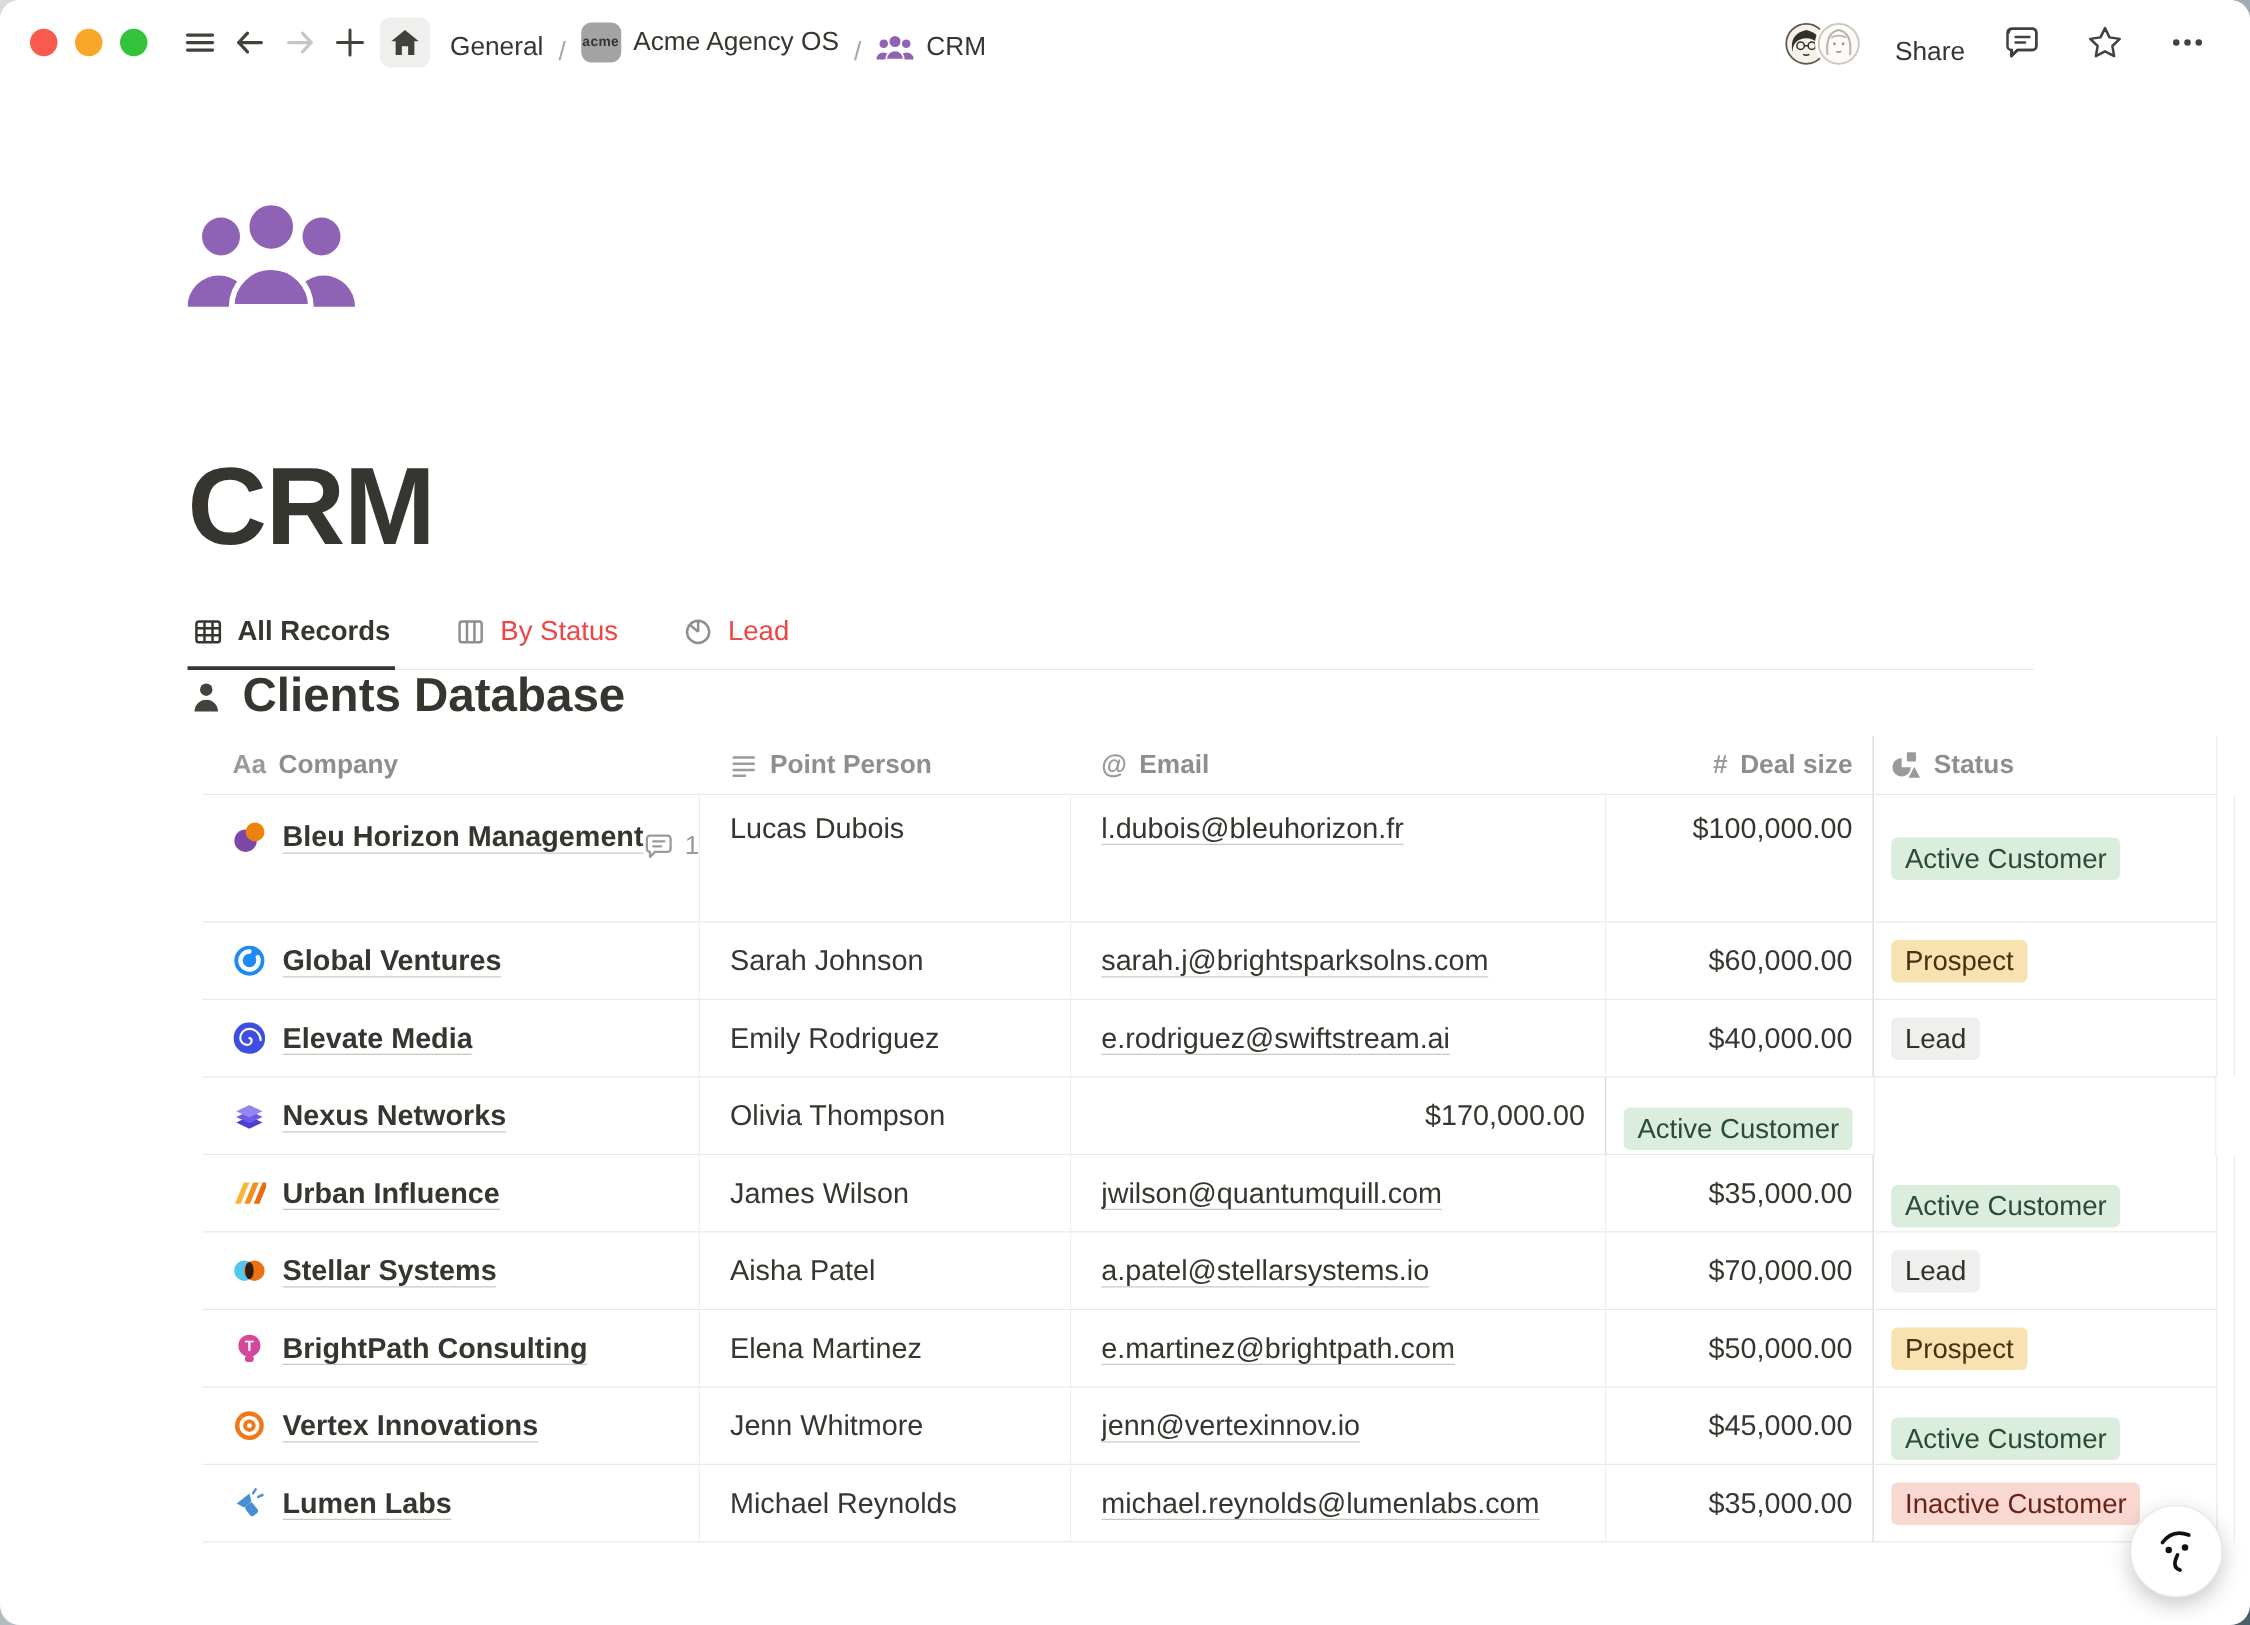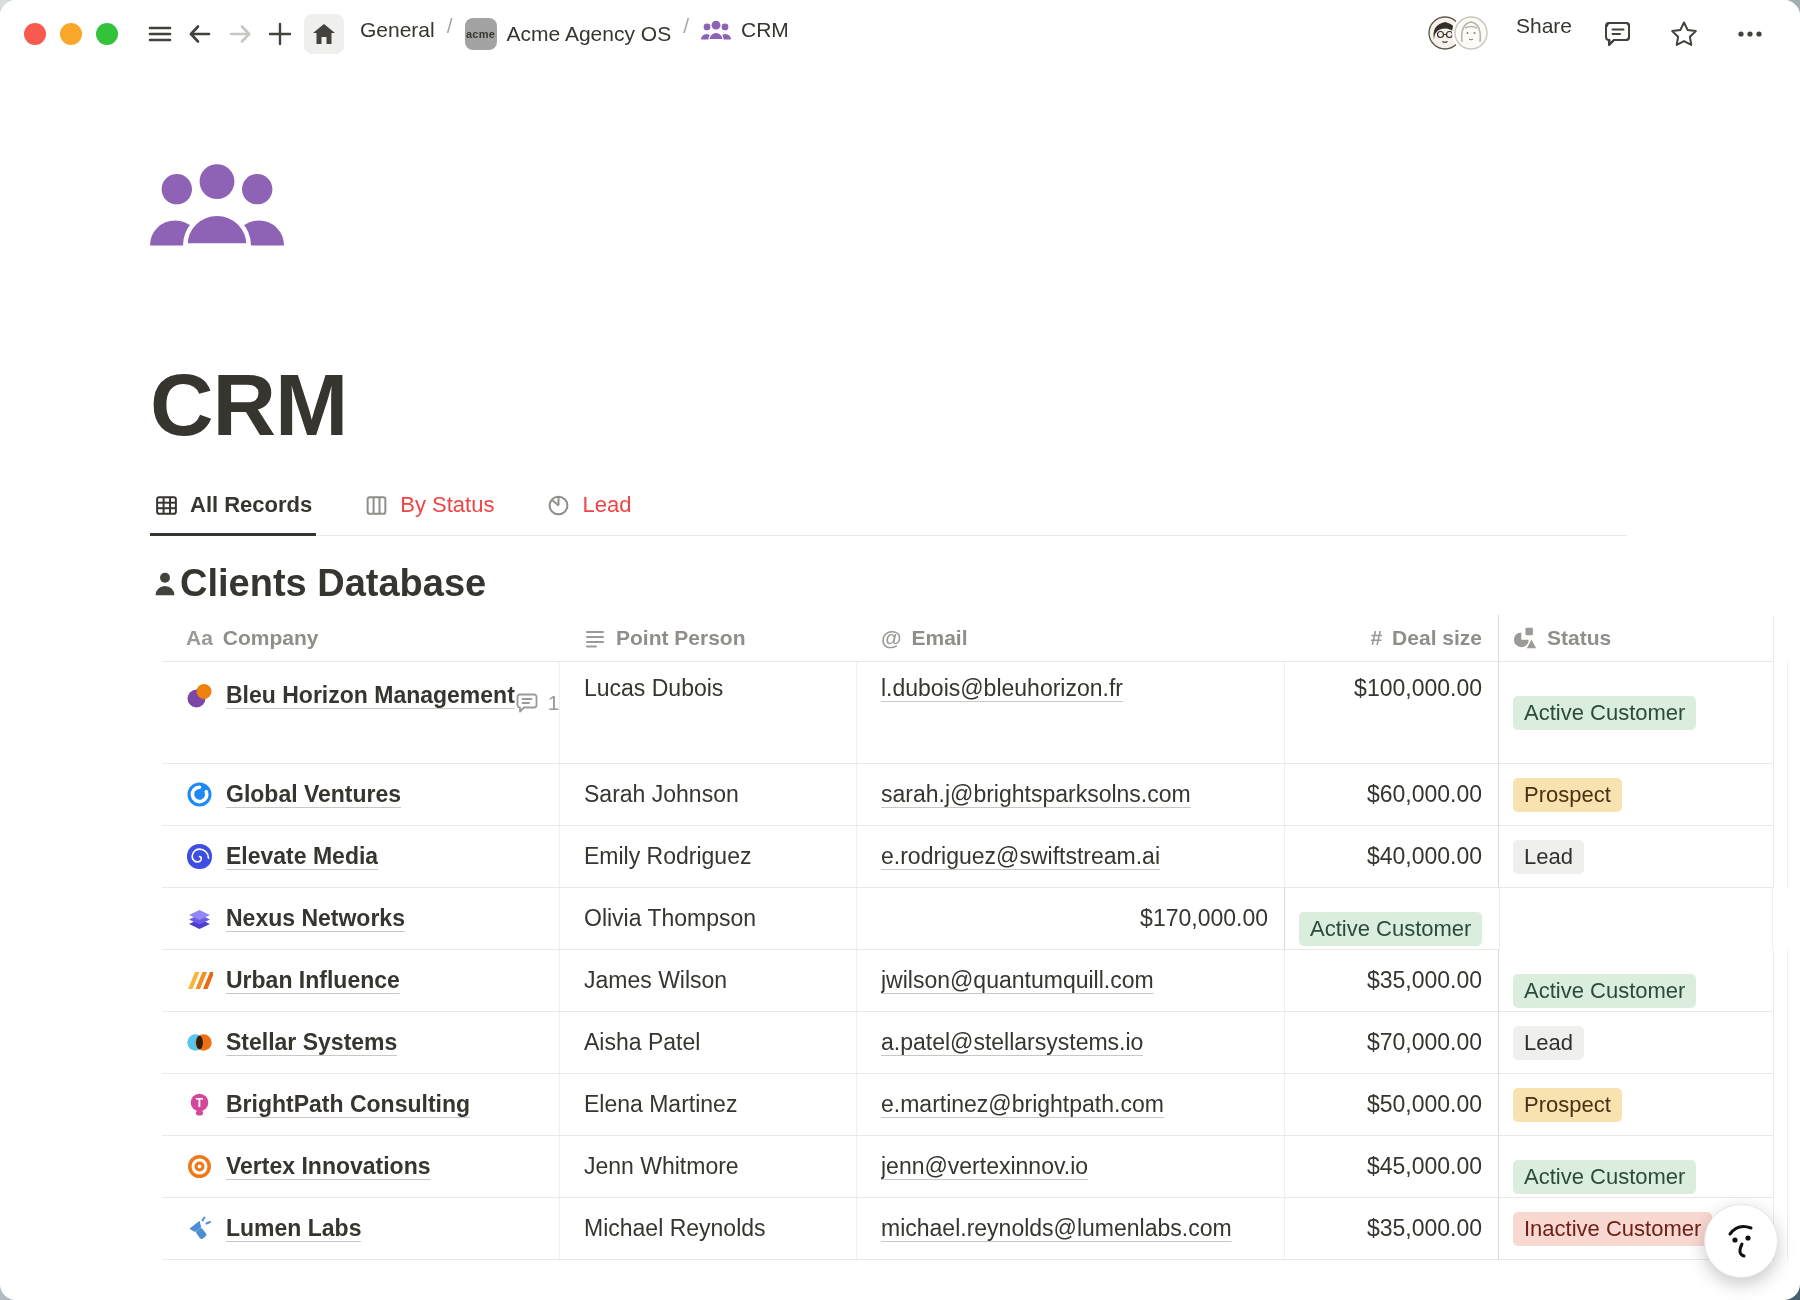"General" .crumbs { align-items: flex-start -> flex-end }
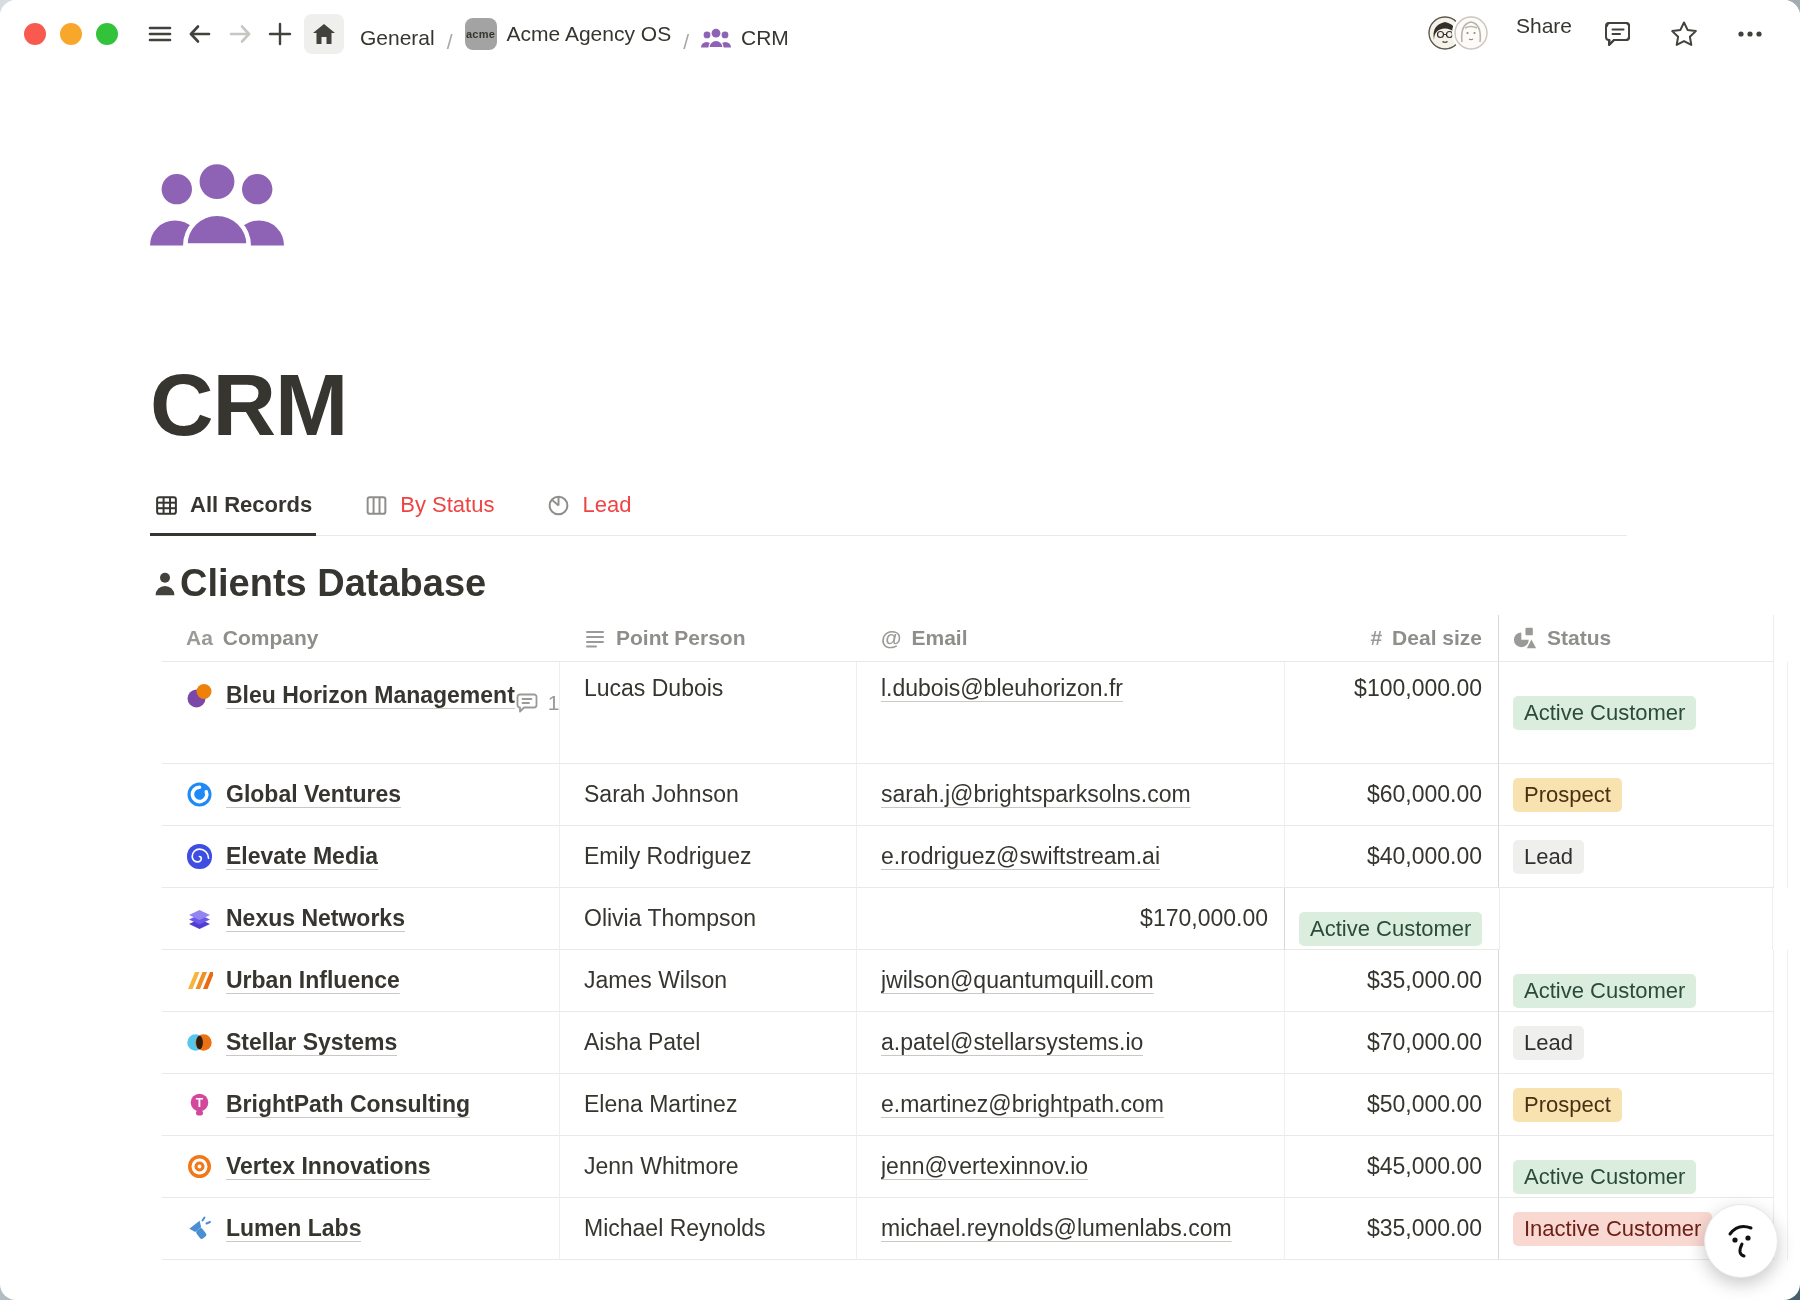"Share" .tb-right { align-items: flex-start -> flex-end }
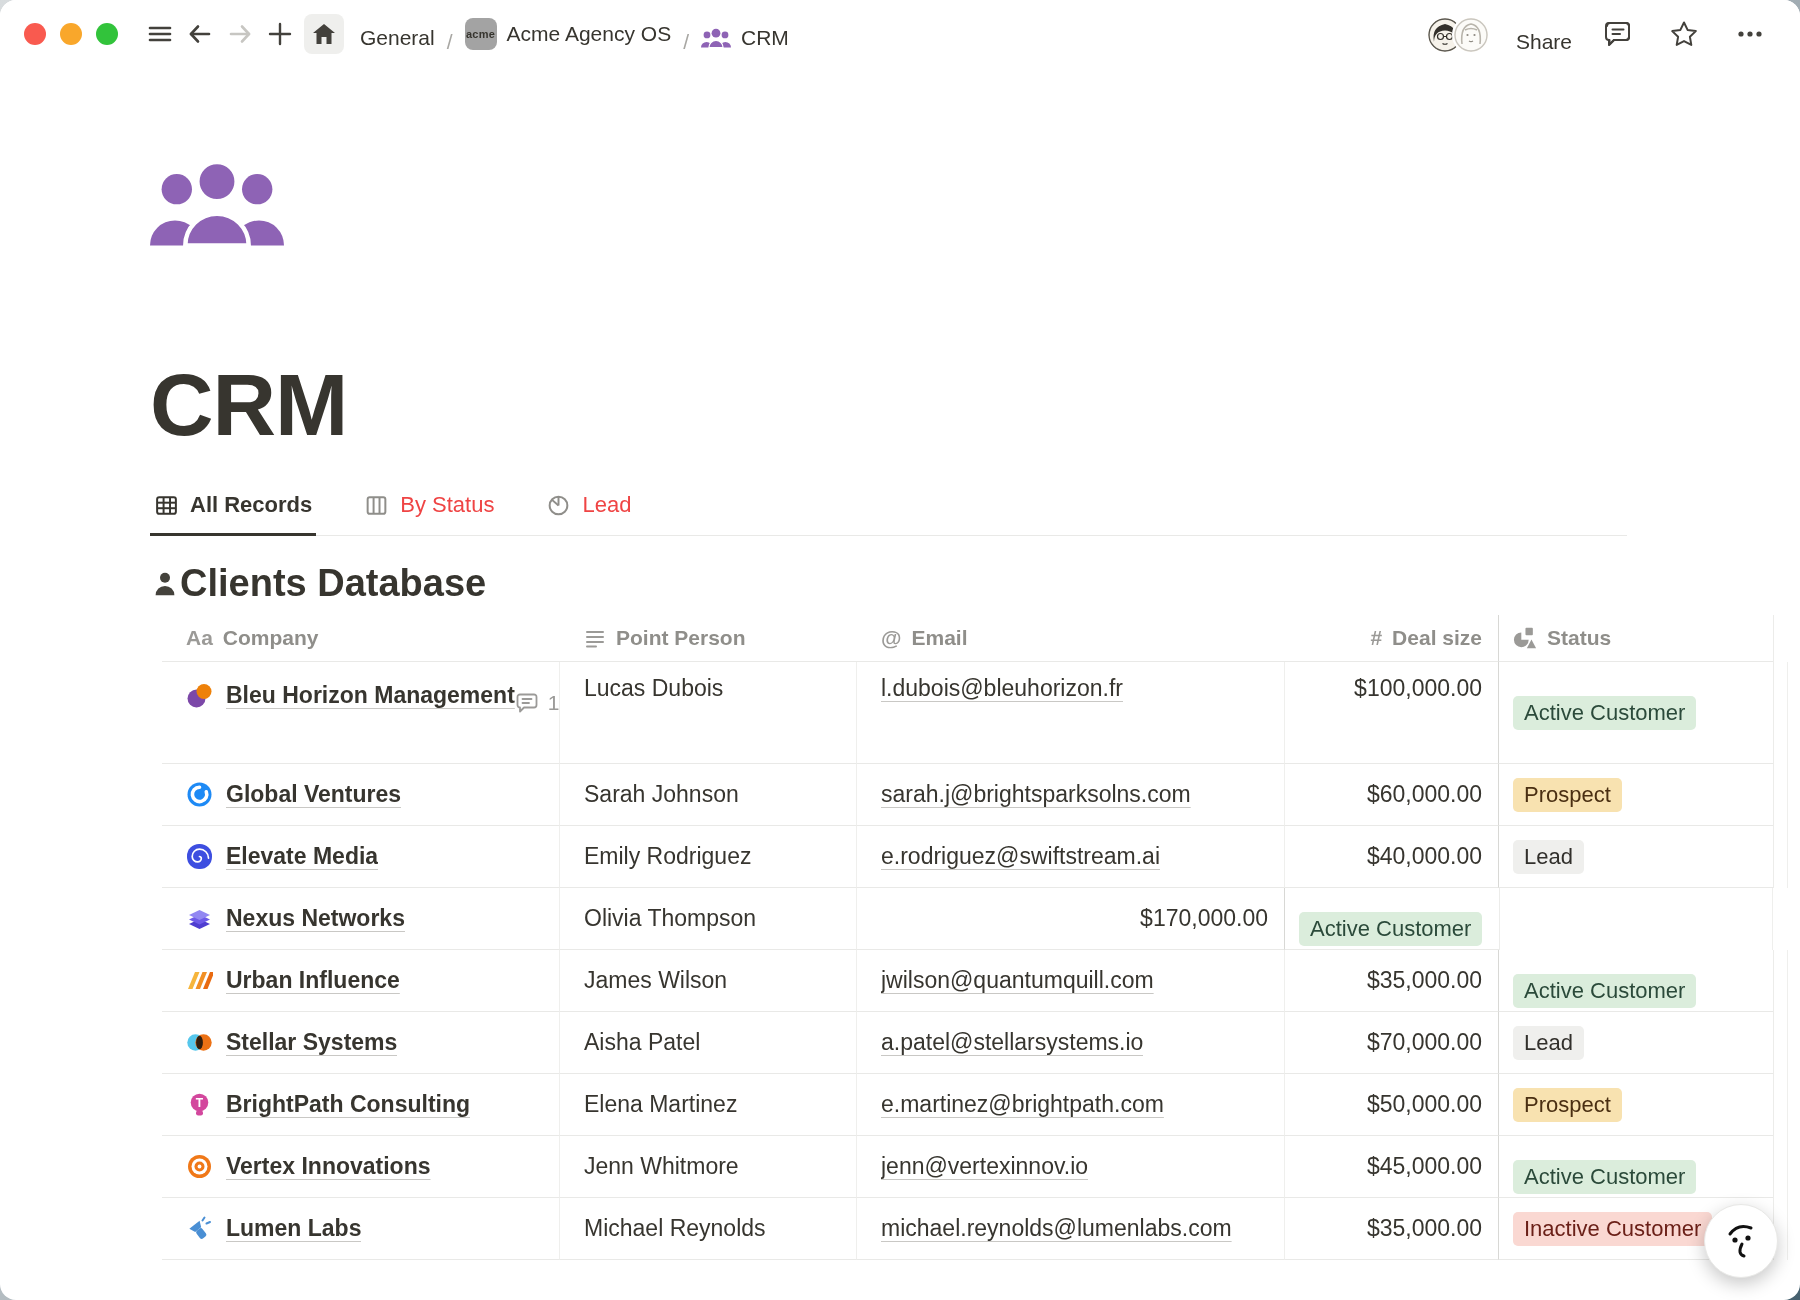"Clients Database" .section-head { gap: none -> 14px; margin-top: 26px -> none }
